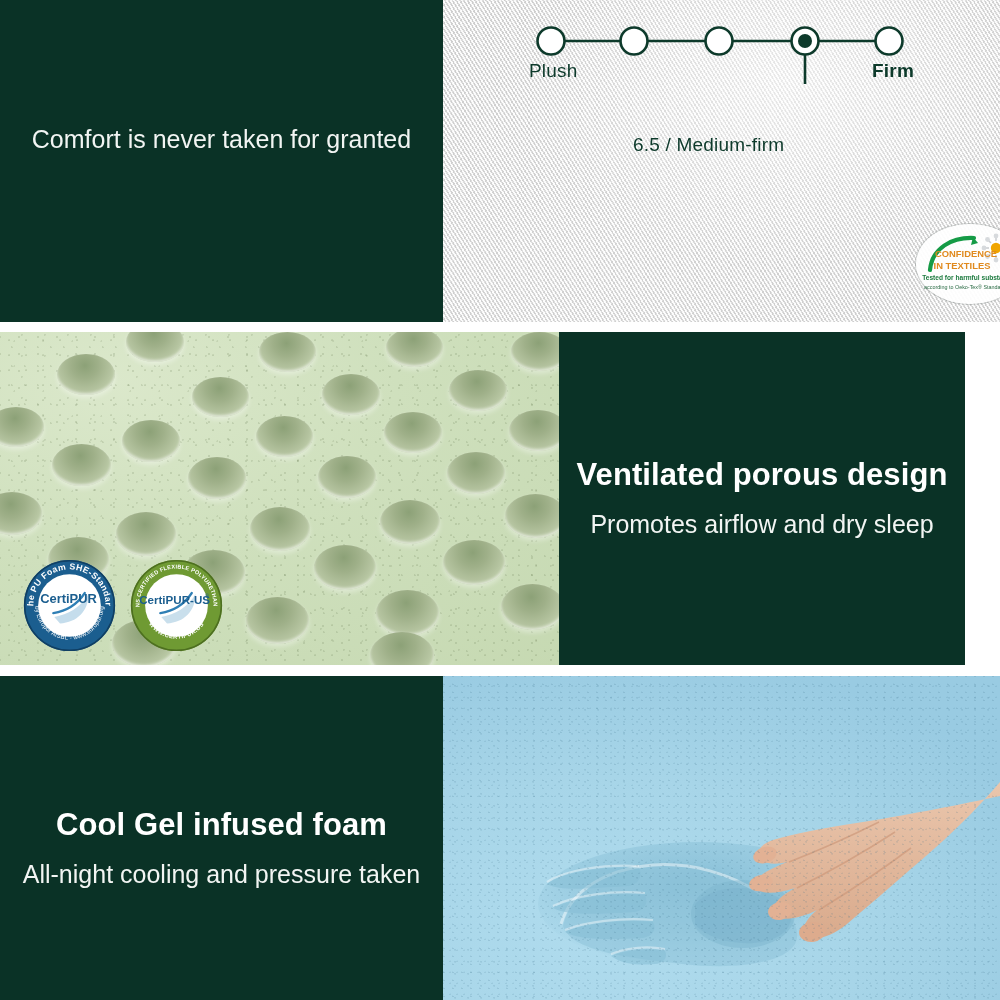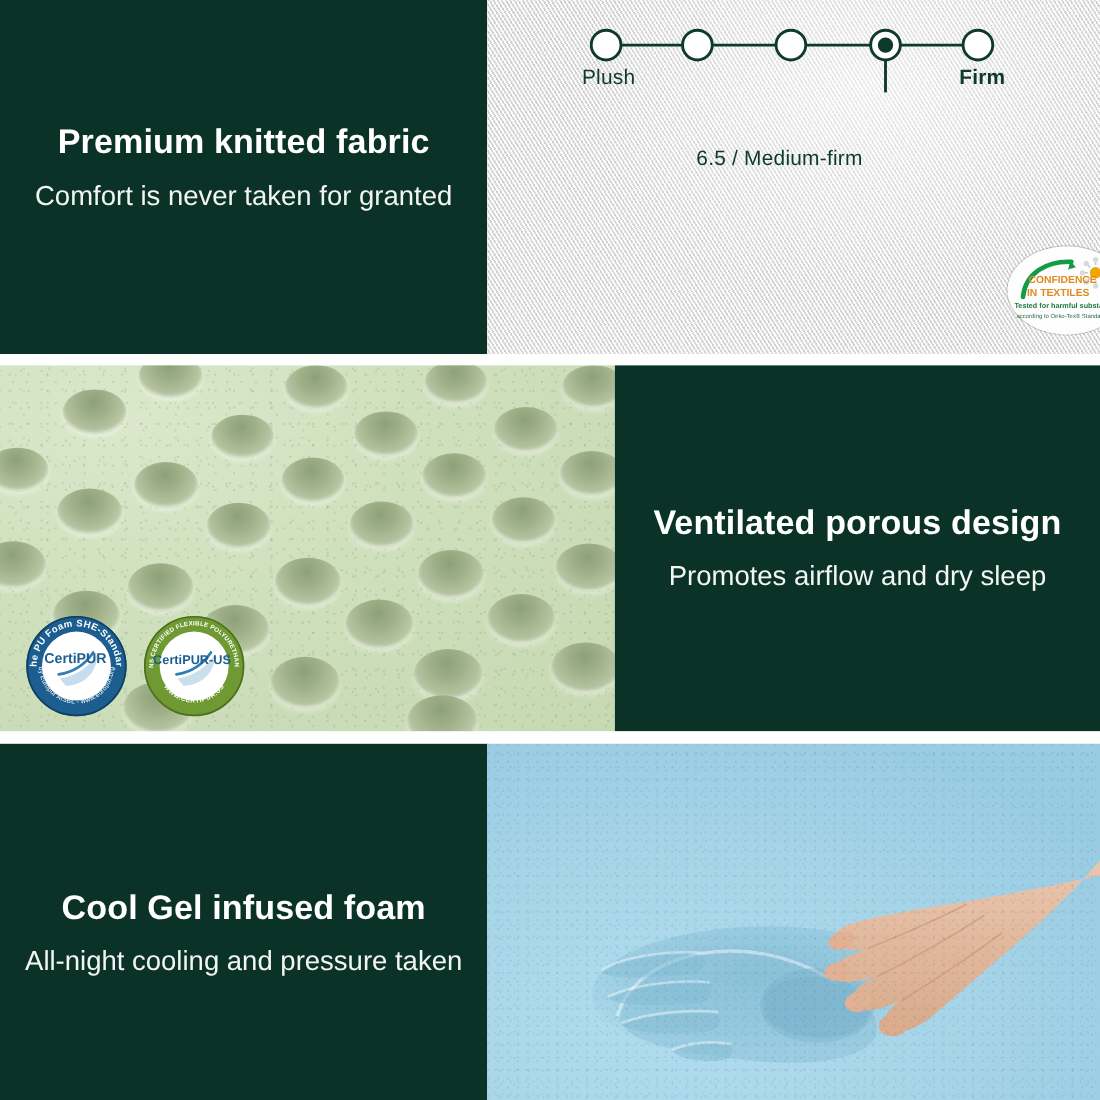"Premium knitted fabric" div.headline { html: <div>Premium knitted fabric</div> -> none }
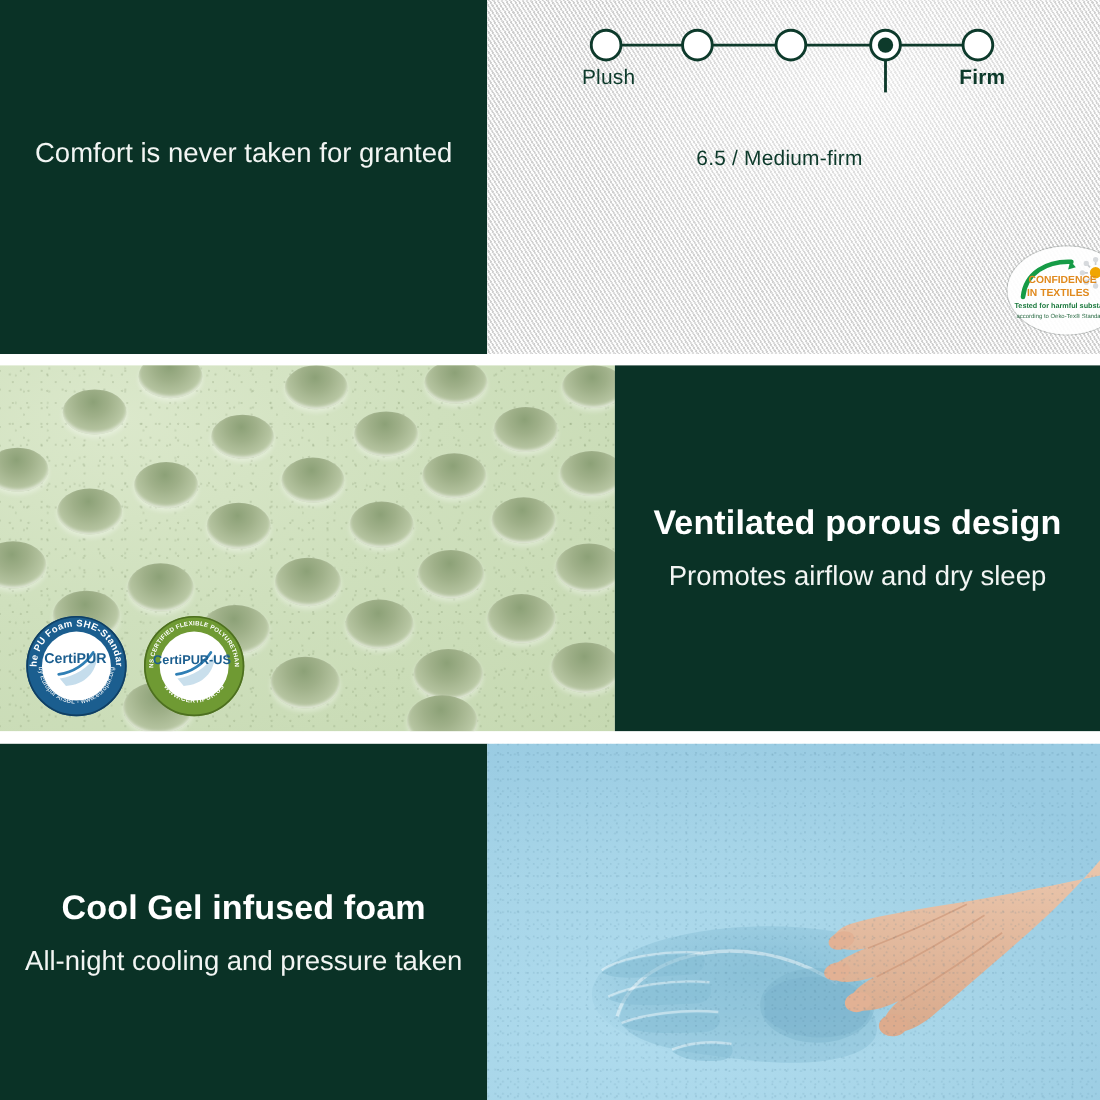"Ventilated porous design" div.panel { width: 441px -> 406px }
